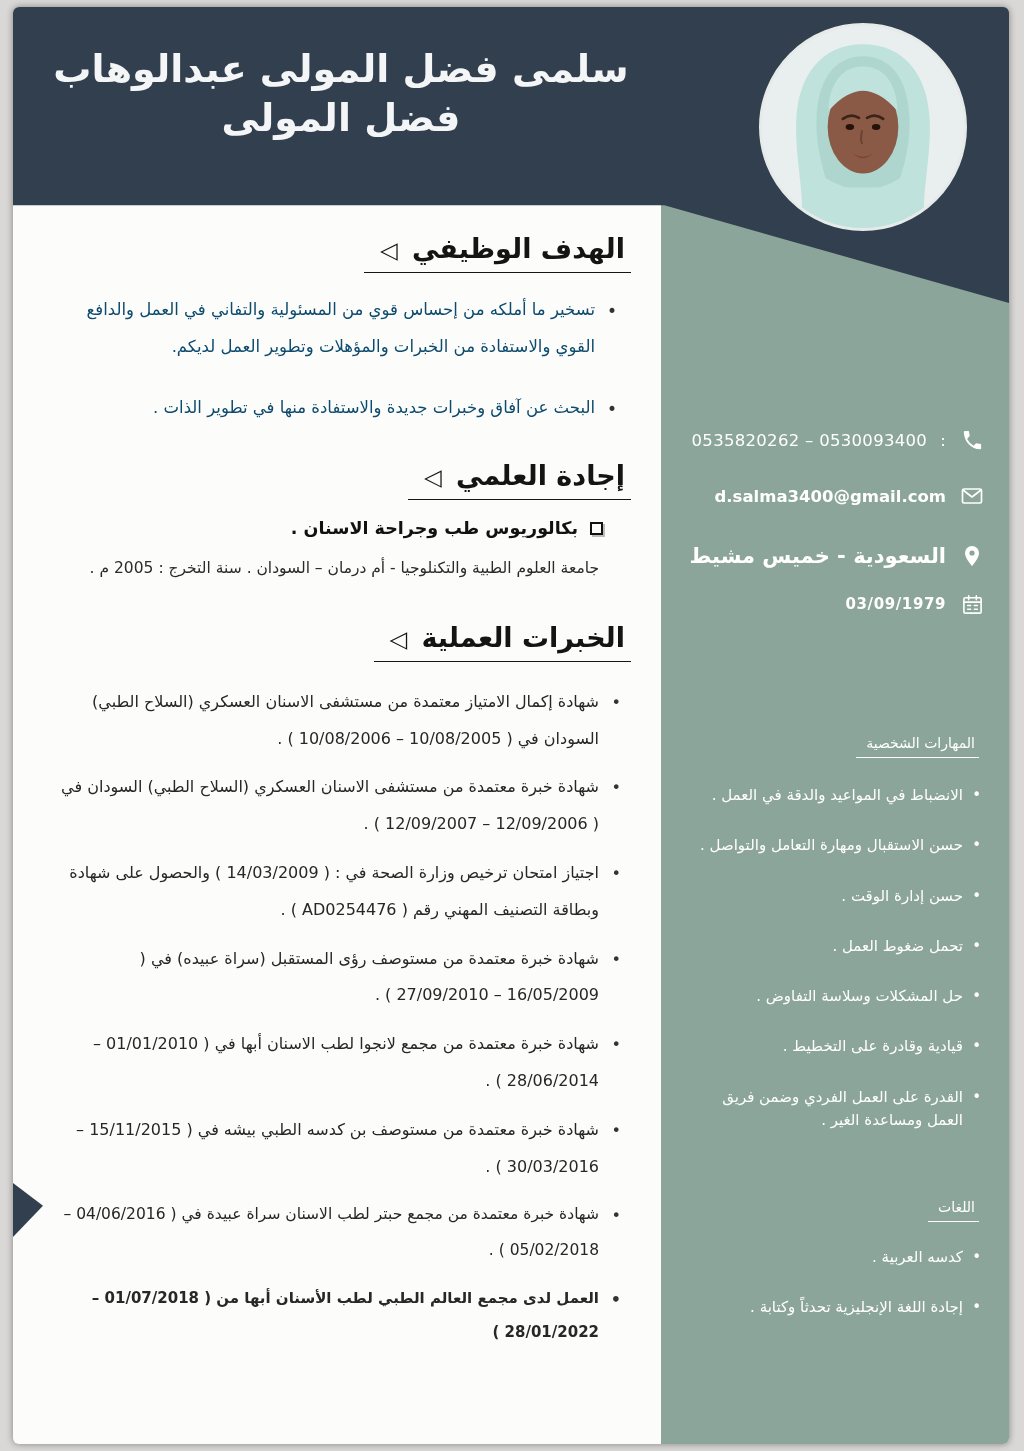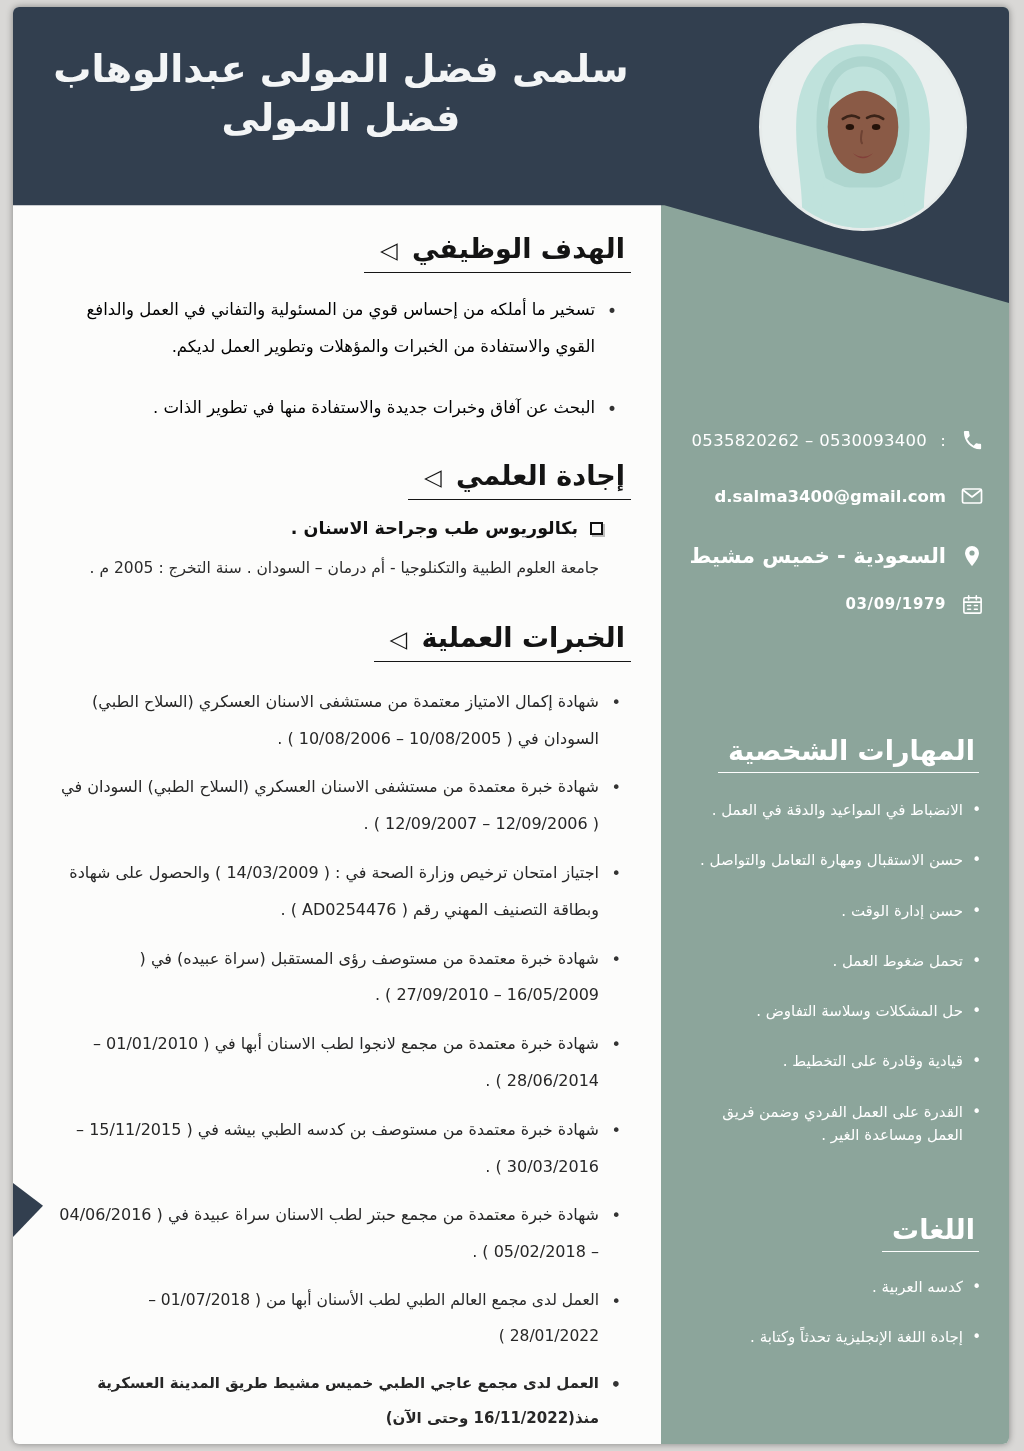"تسخير ما أملكه من إحساس" ul.dots li { color: #000000 -> #0c4a6e }
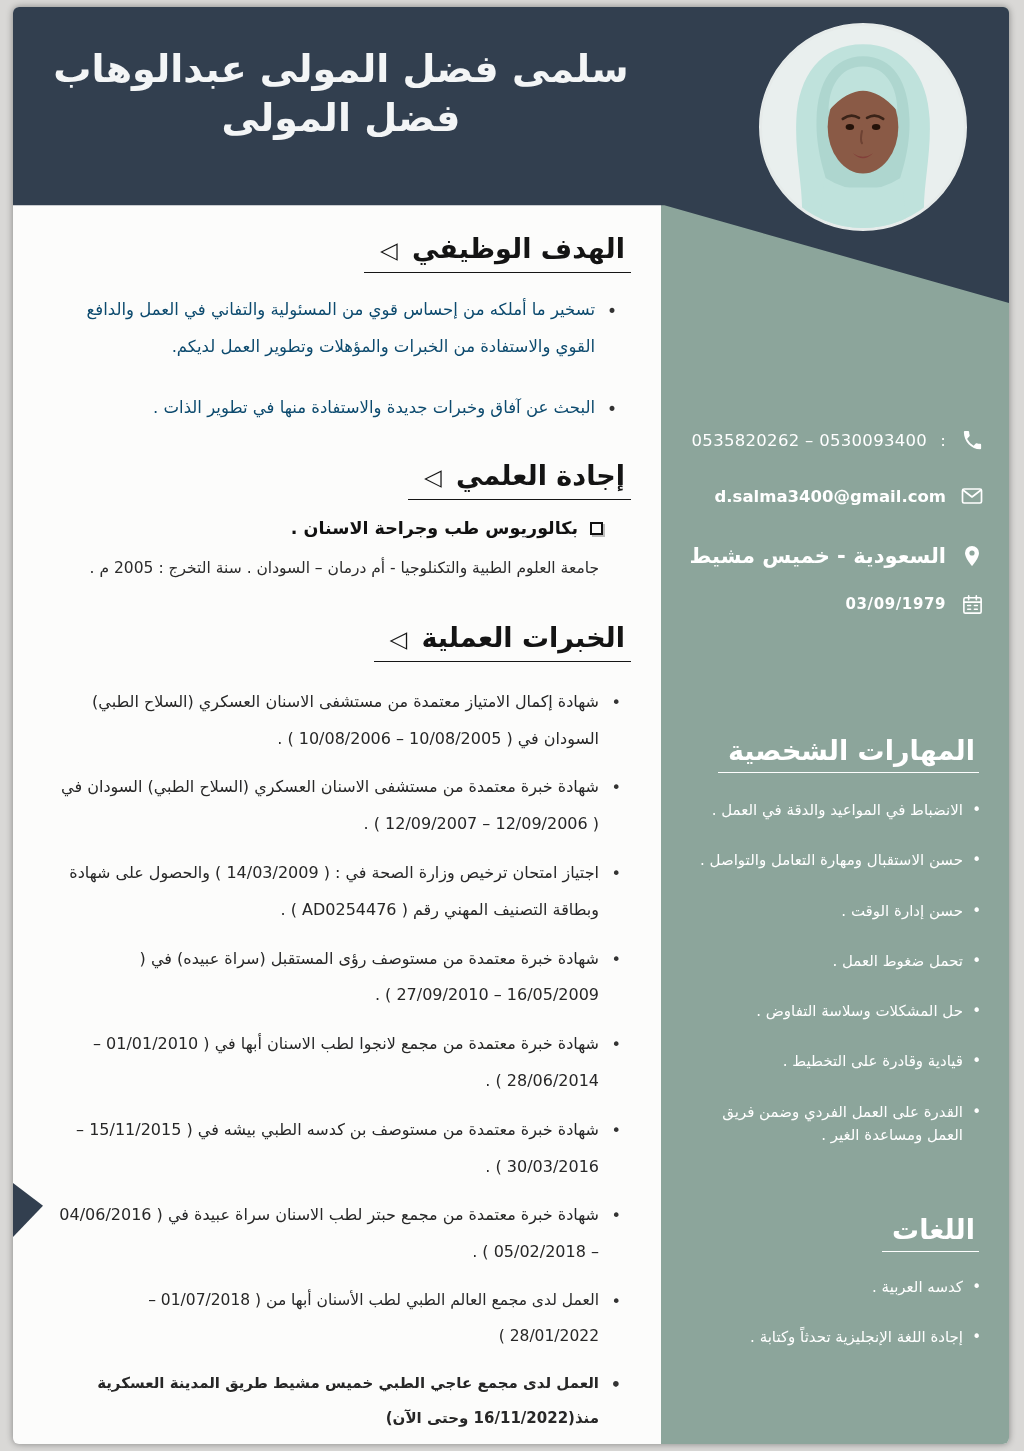"المهارات الشخصية" .side-sec-title { font-size: 27px -> 14px; font-weight: bold -> normal }
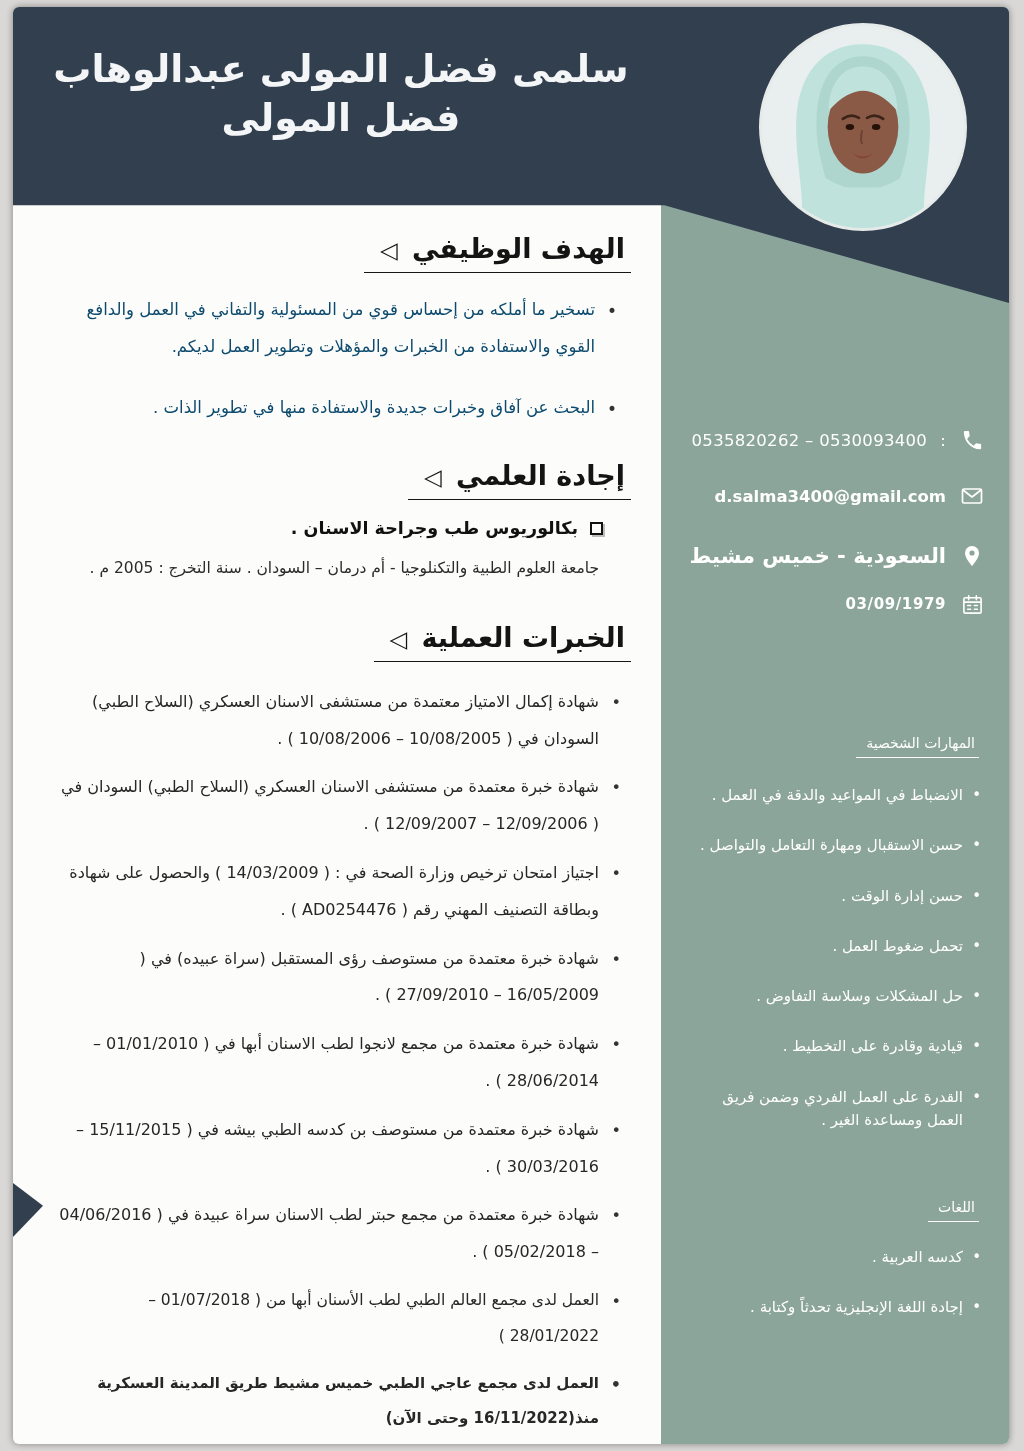"العمل لدى مجمع عاجي الطبي" li { html: <li>العمل لدى مجمع عاجي الطبي خميس مشيط طريق المدينة العسكرية منذ(16/11/2022 وحتى الآن)</li> -> none }
